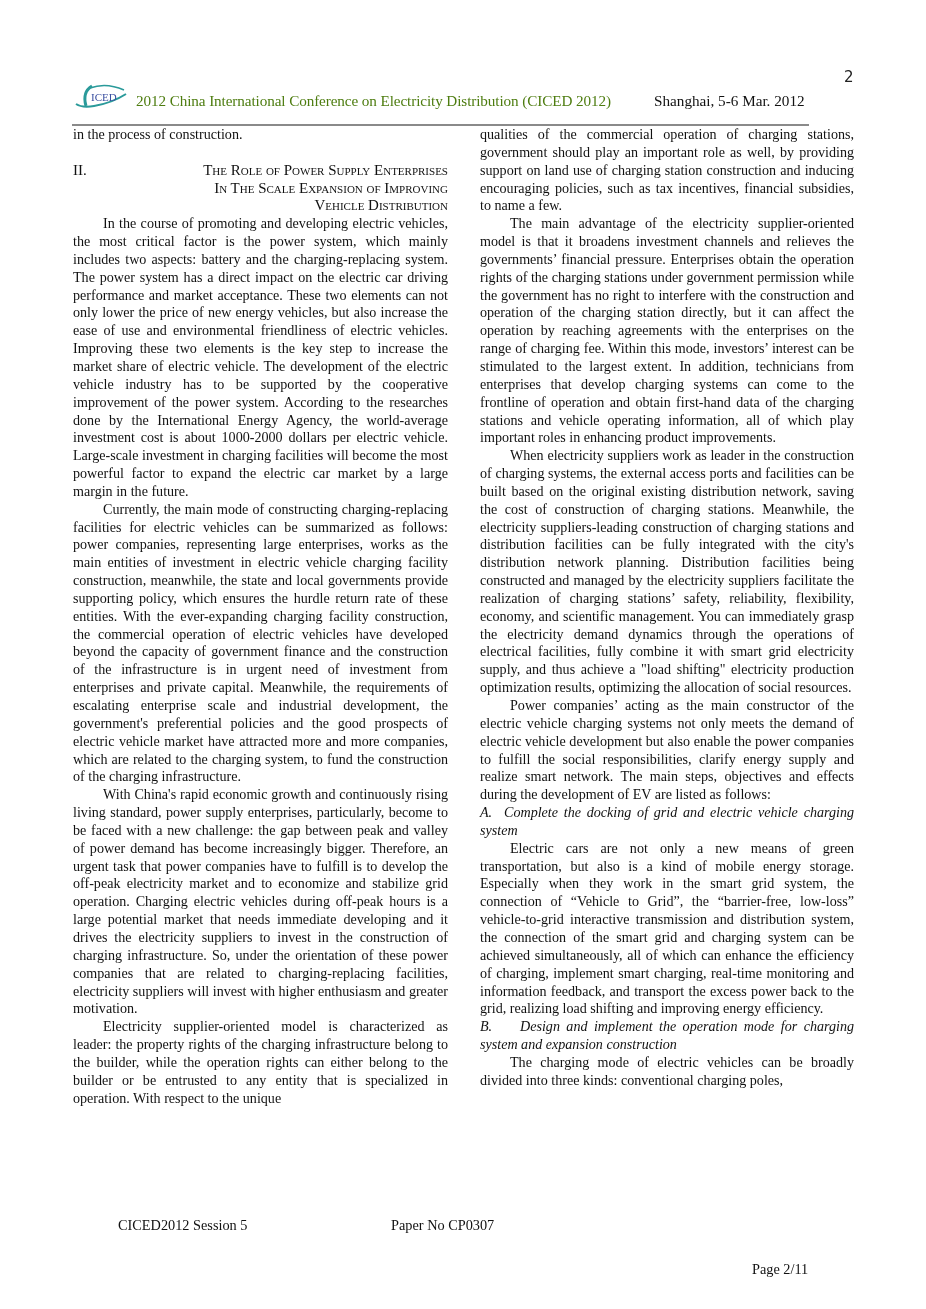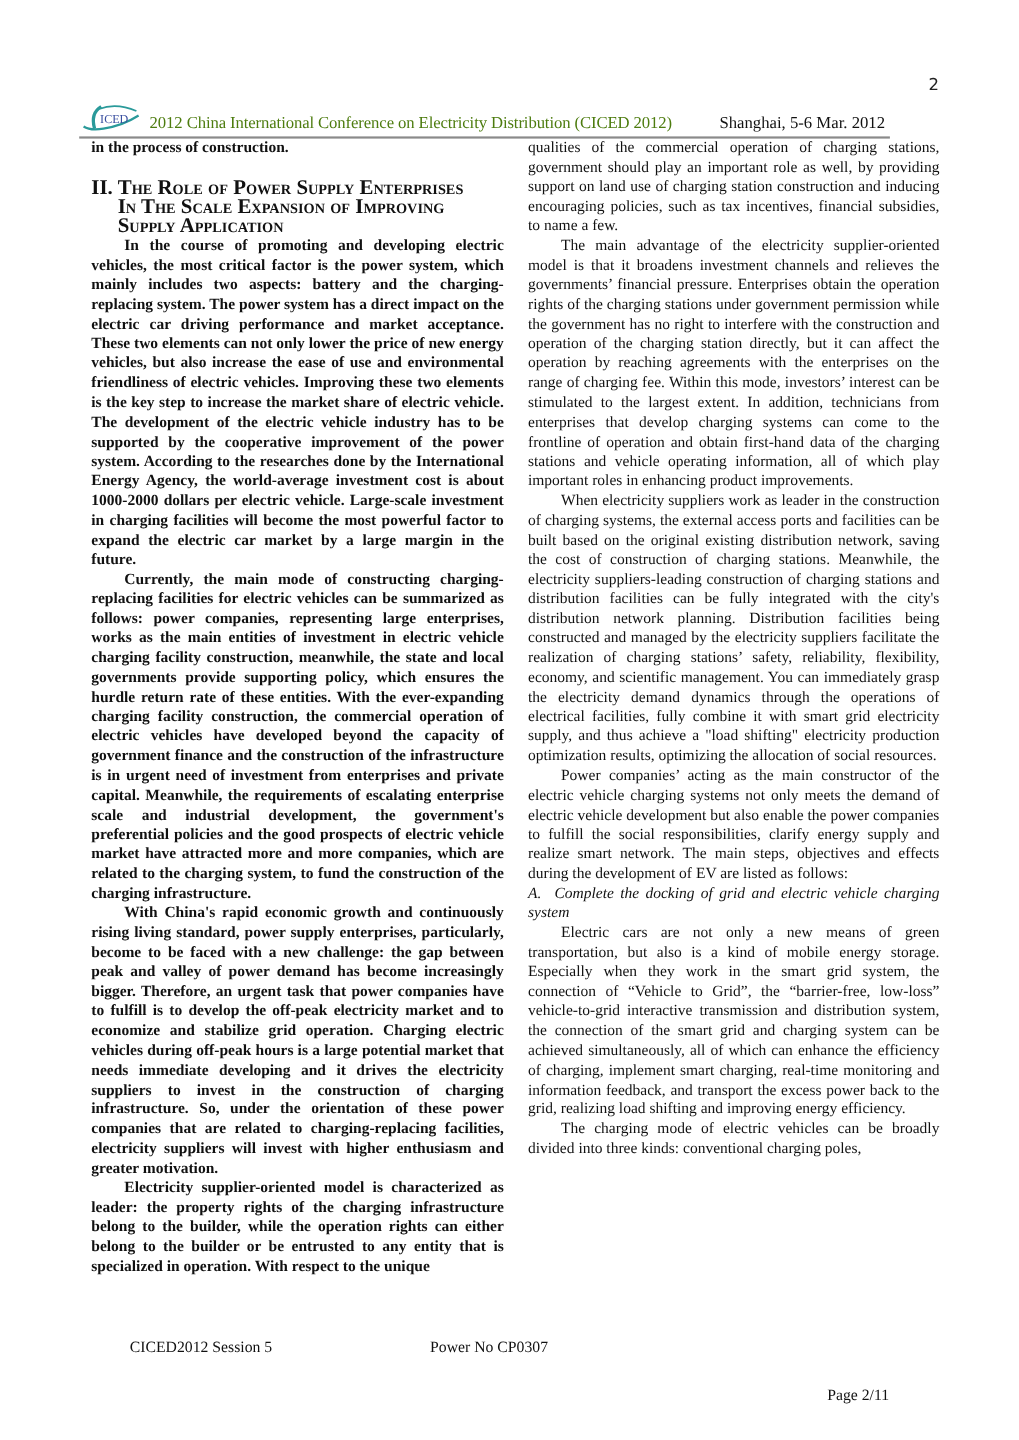"ICED" .header { top: 93px -> 82px }
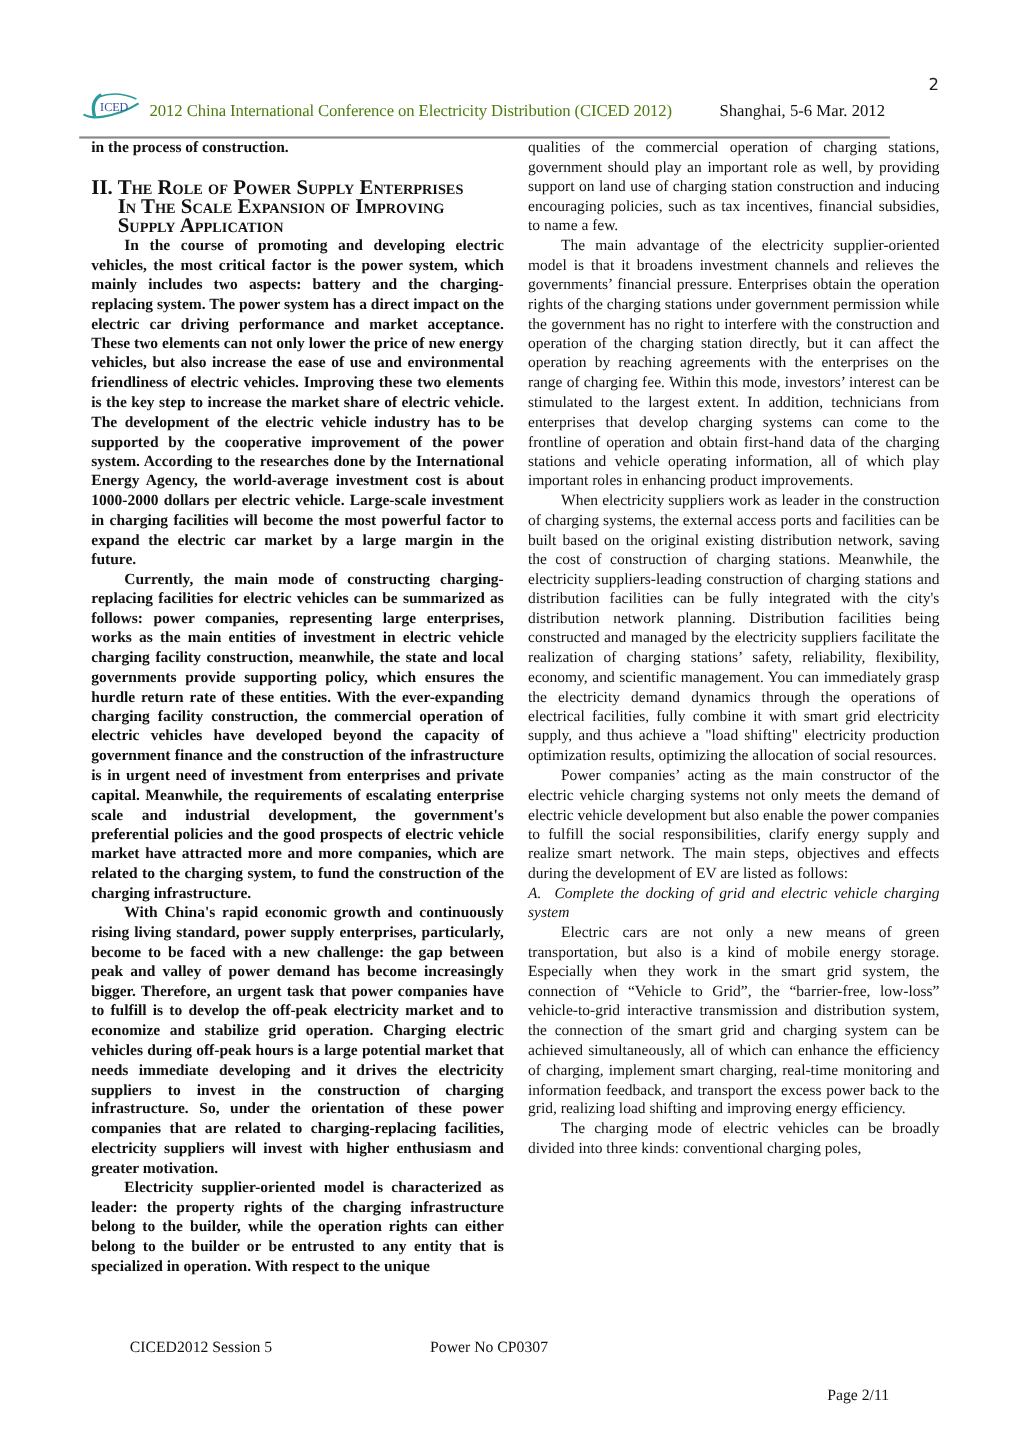"in the process of construction." .col-left { font-weight: bold -> none; left: 83px -> 73px }
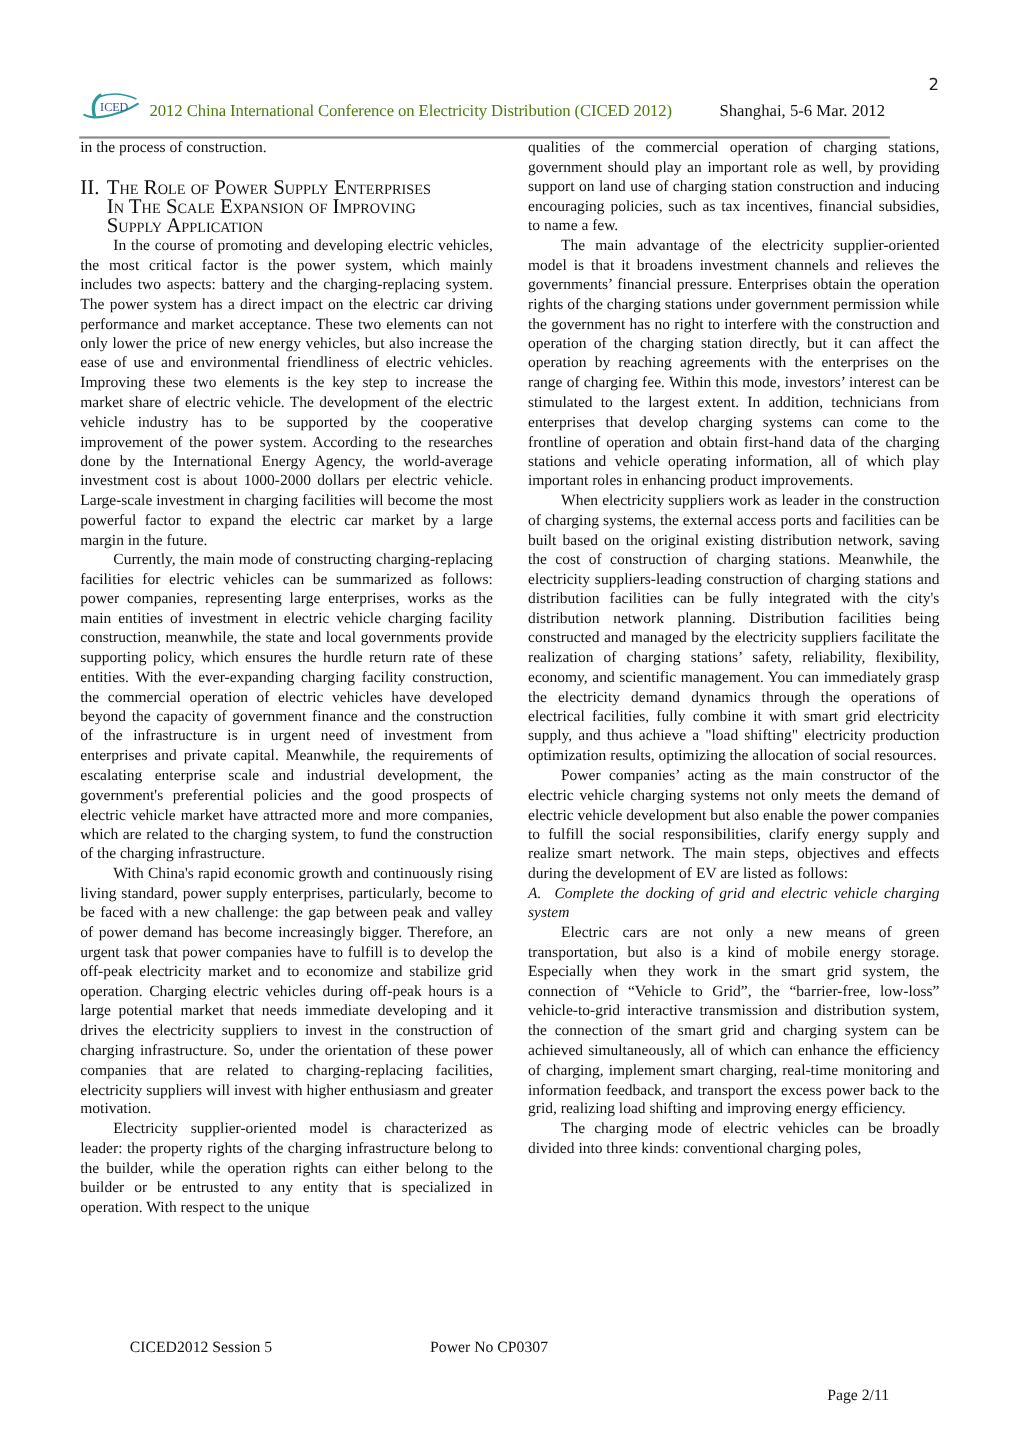"II." .section-heading { font-size: 19px -> 15px; text-align: left -> right }
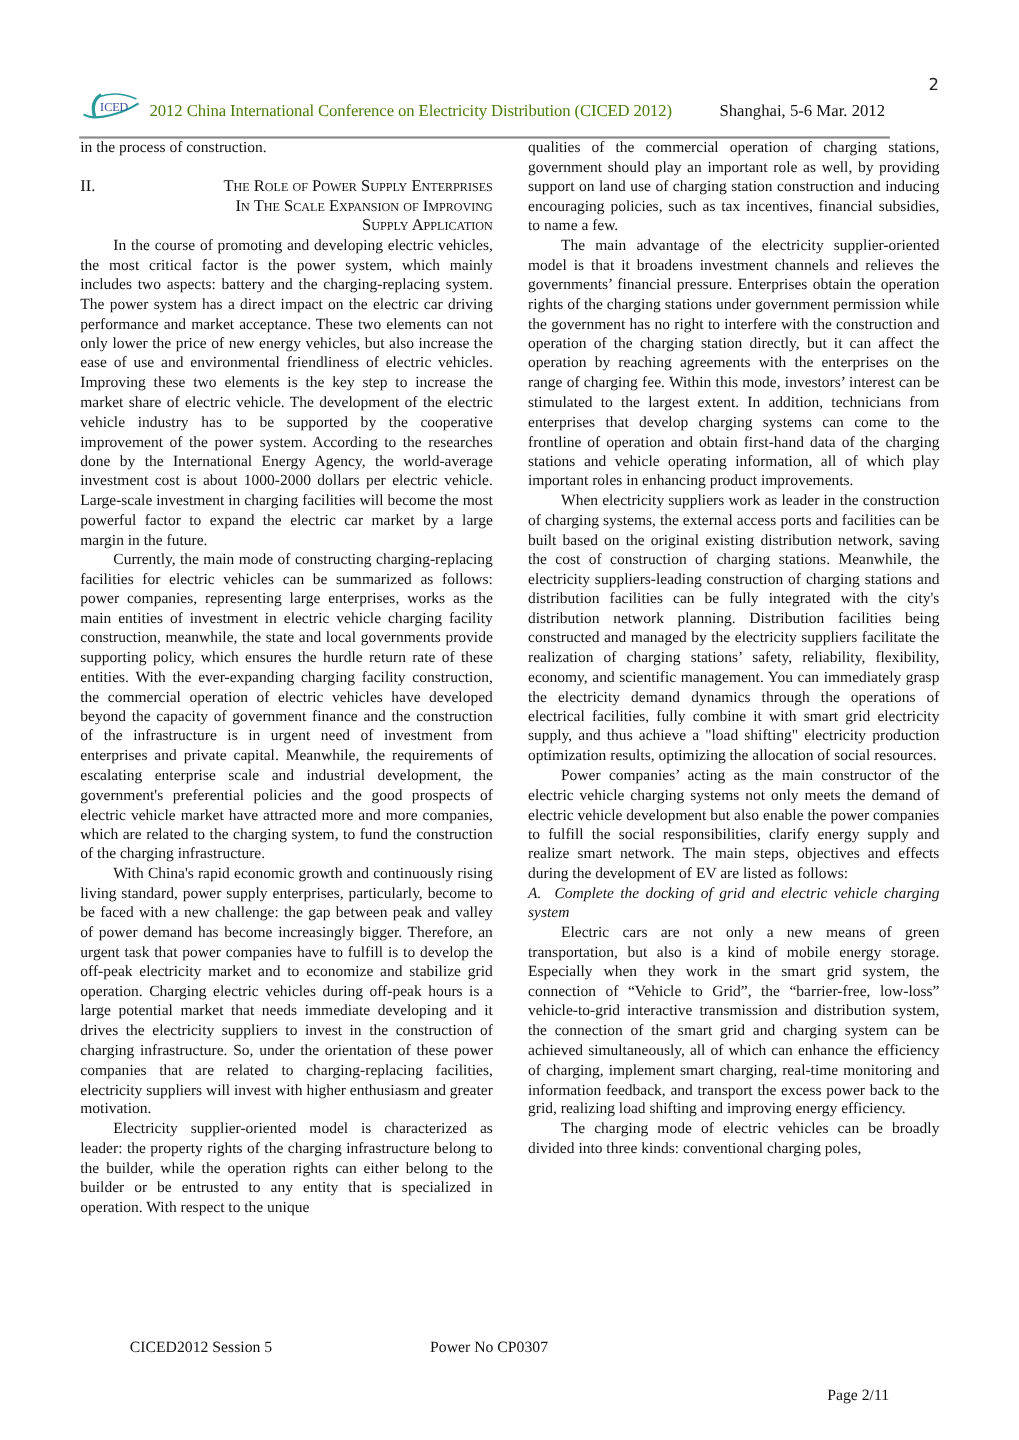"Supply Application" span.htext { text: Supply Application -> Vehicle Distribution }
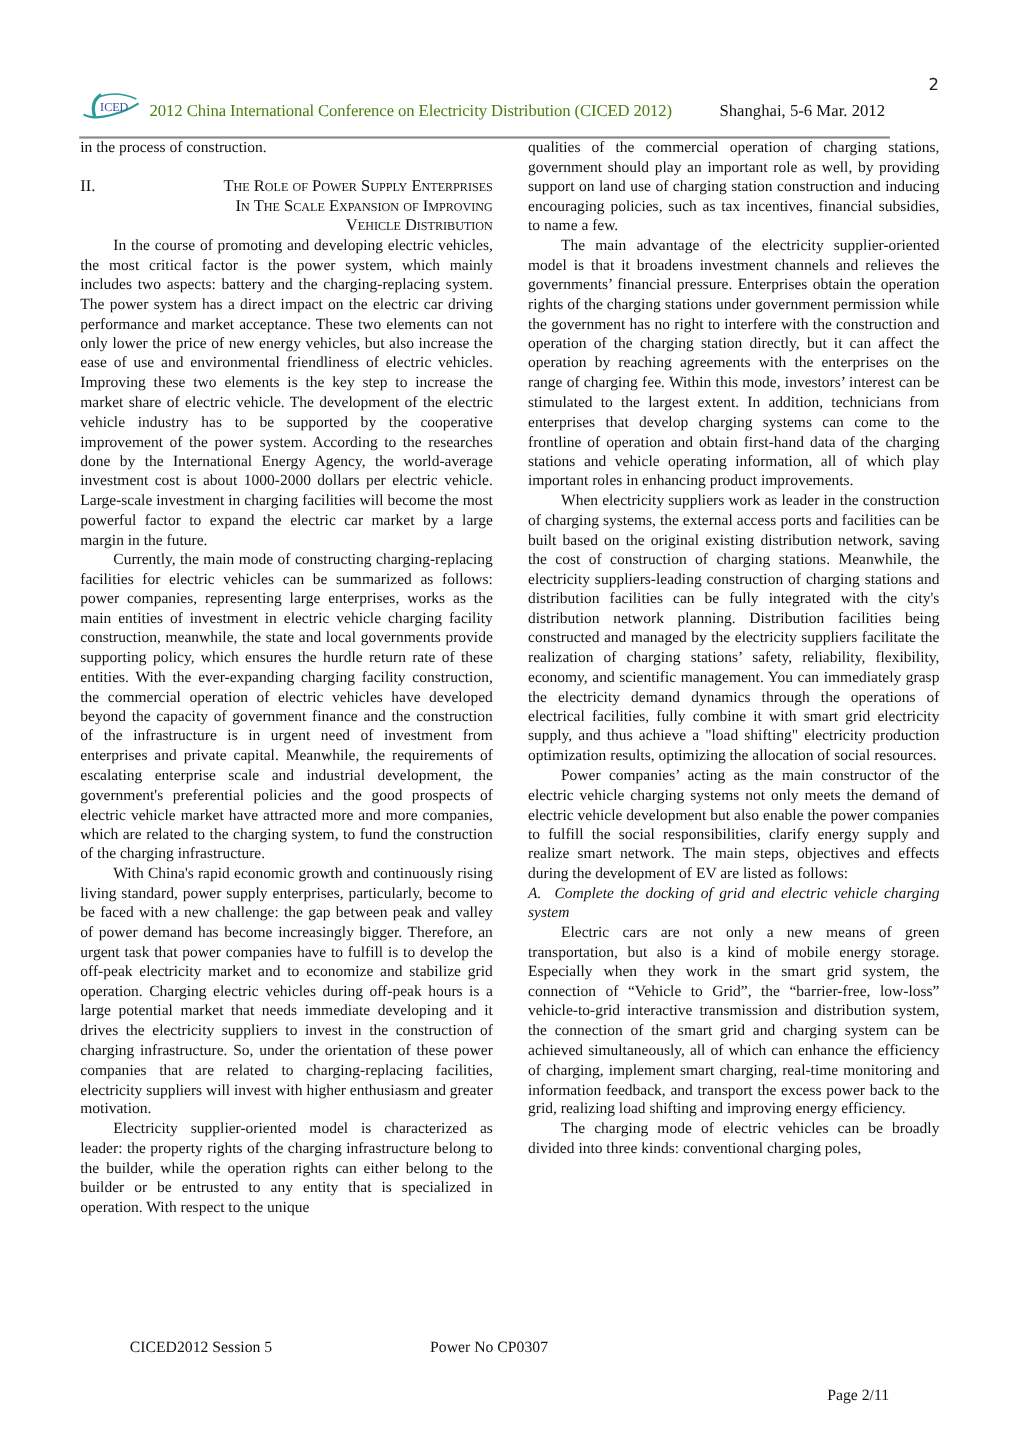"B. Design and implement the" p.subheading { html: none -> <p><span>B.</span><span>Design and implement the operation mode for charging system and expansion construction</span></p> }
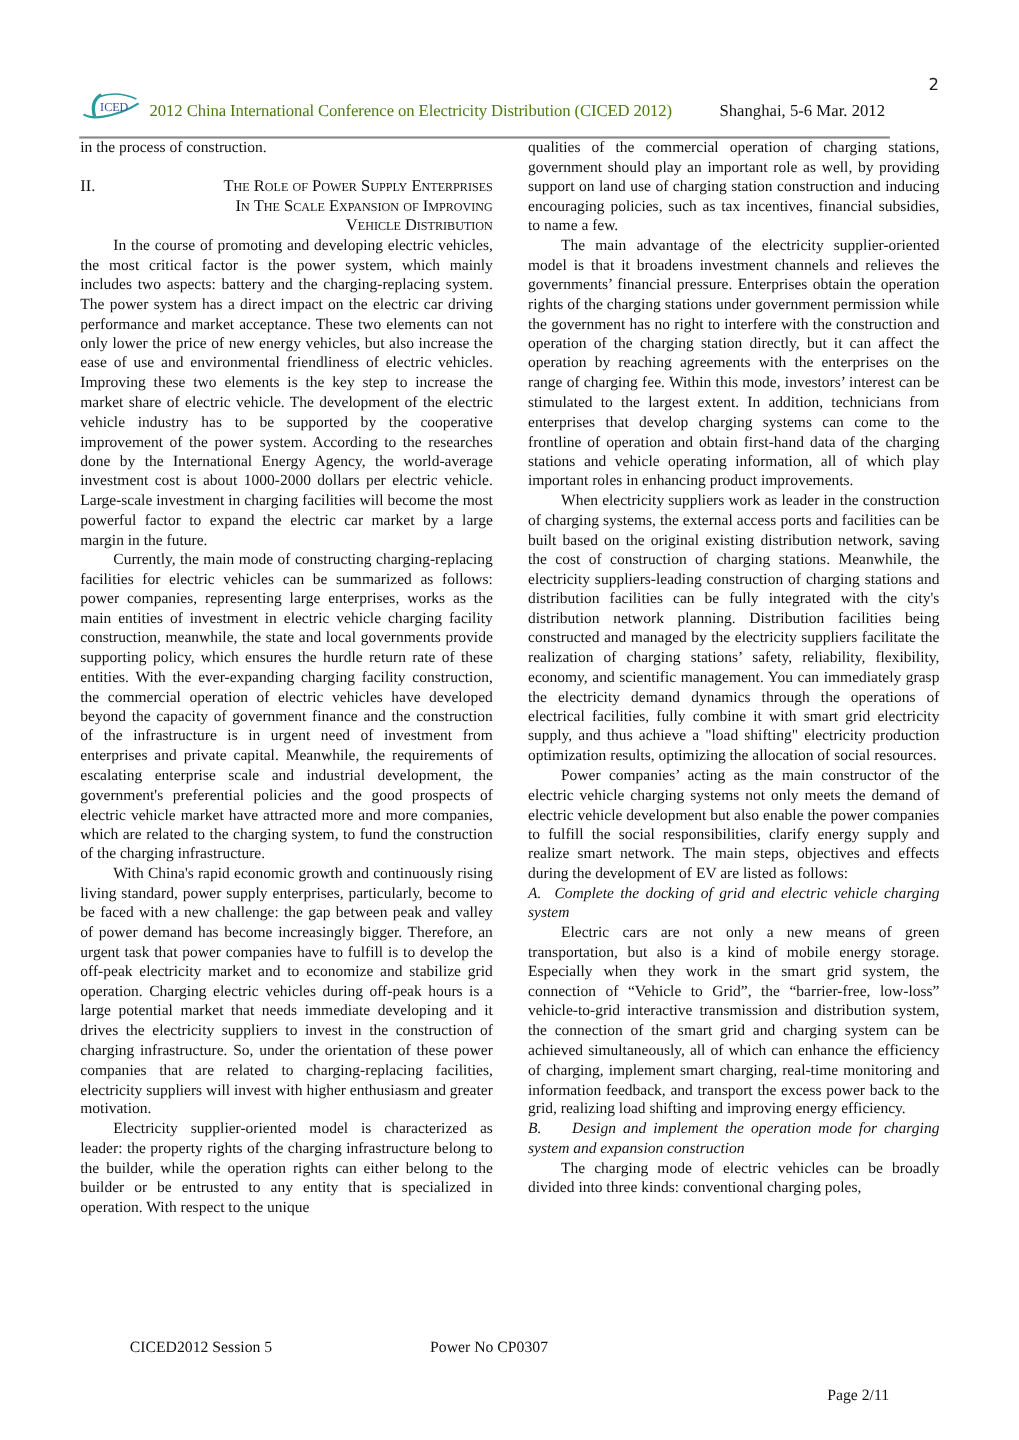"Power No CP0307" div.footer { text: Power -> Paper }
